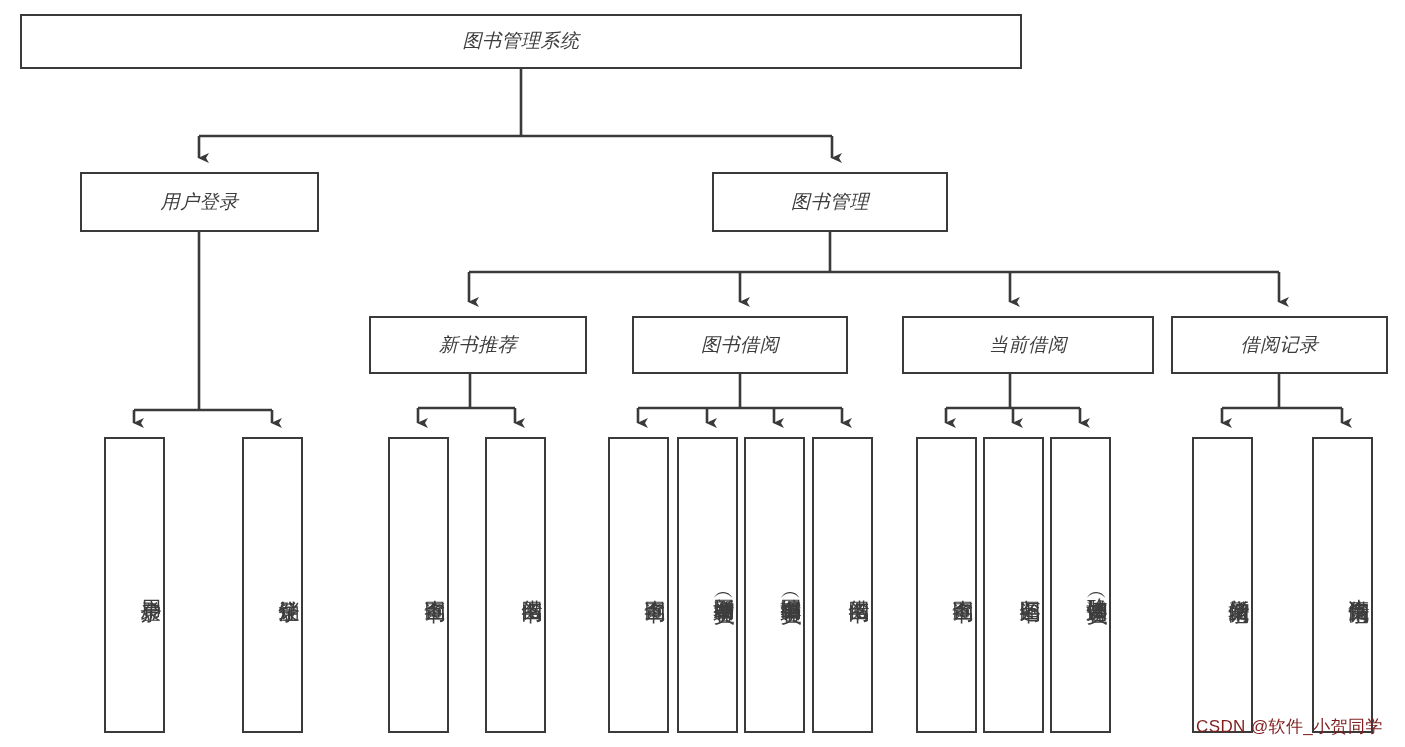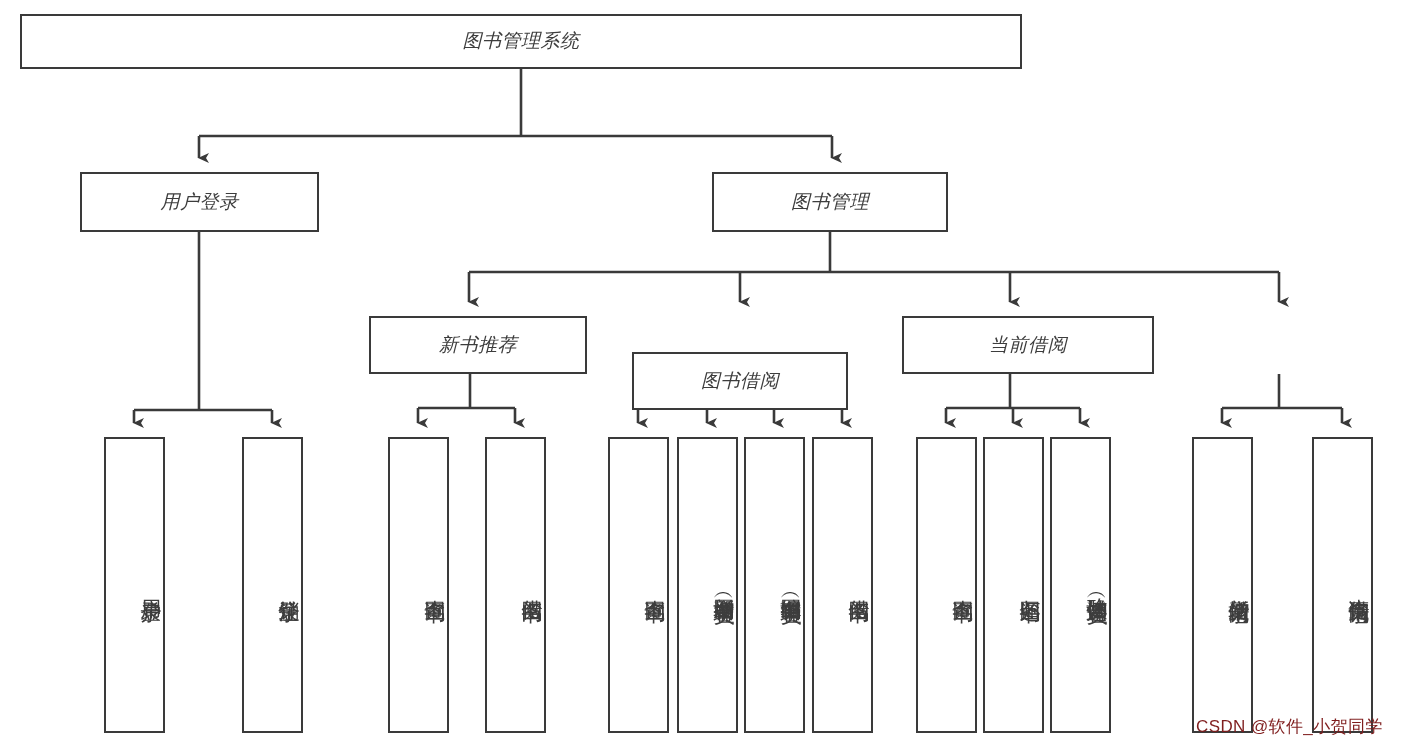"图书借阅" div.node { margin-top: 36px -> none }
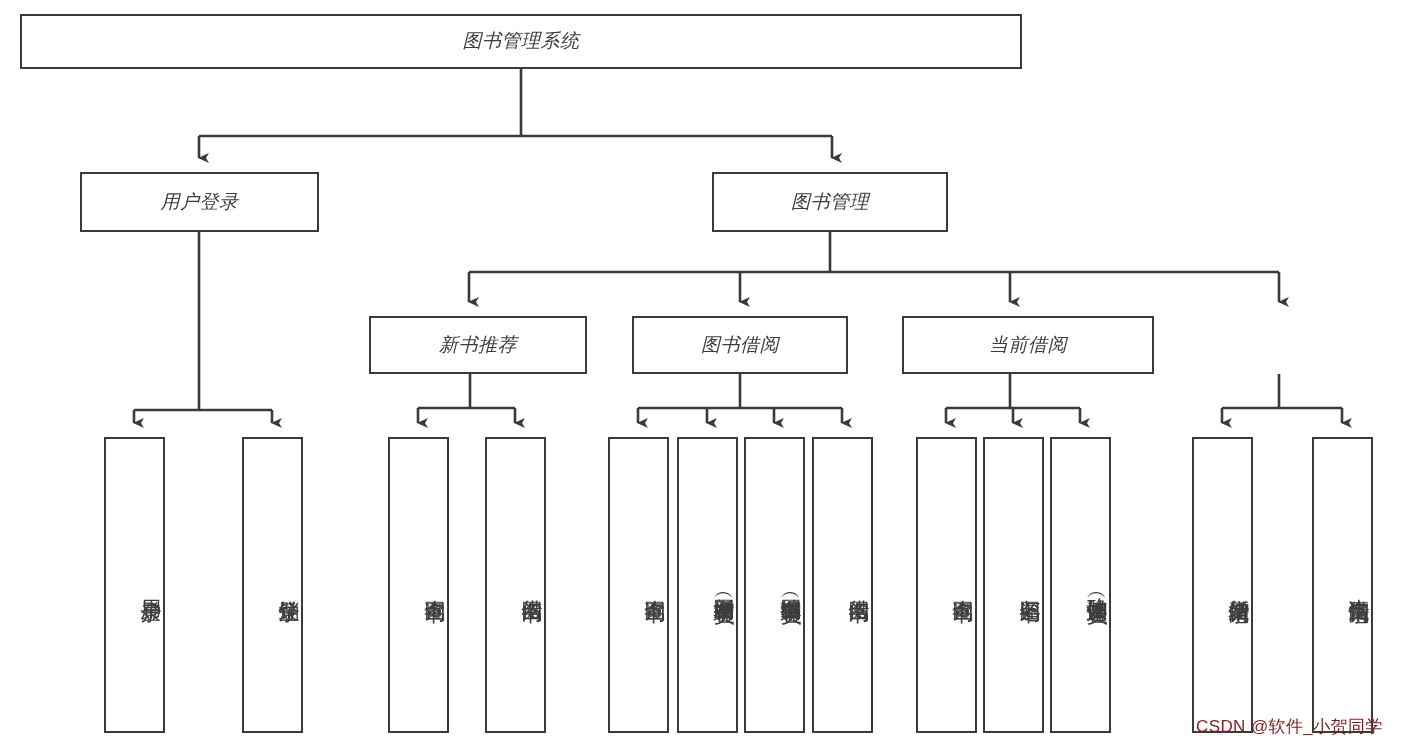"借阅记录" div.node { html: none -> <div> <span>借阅记录</span> </div> }
